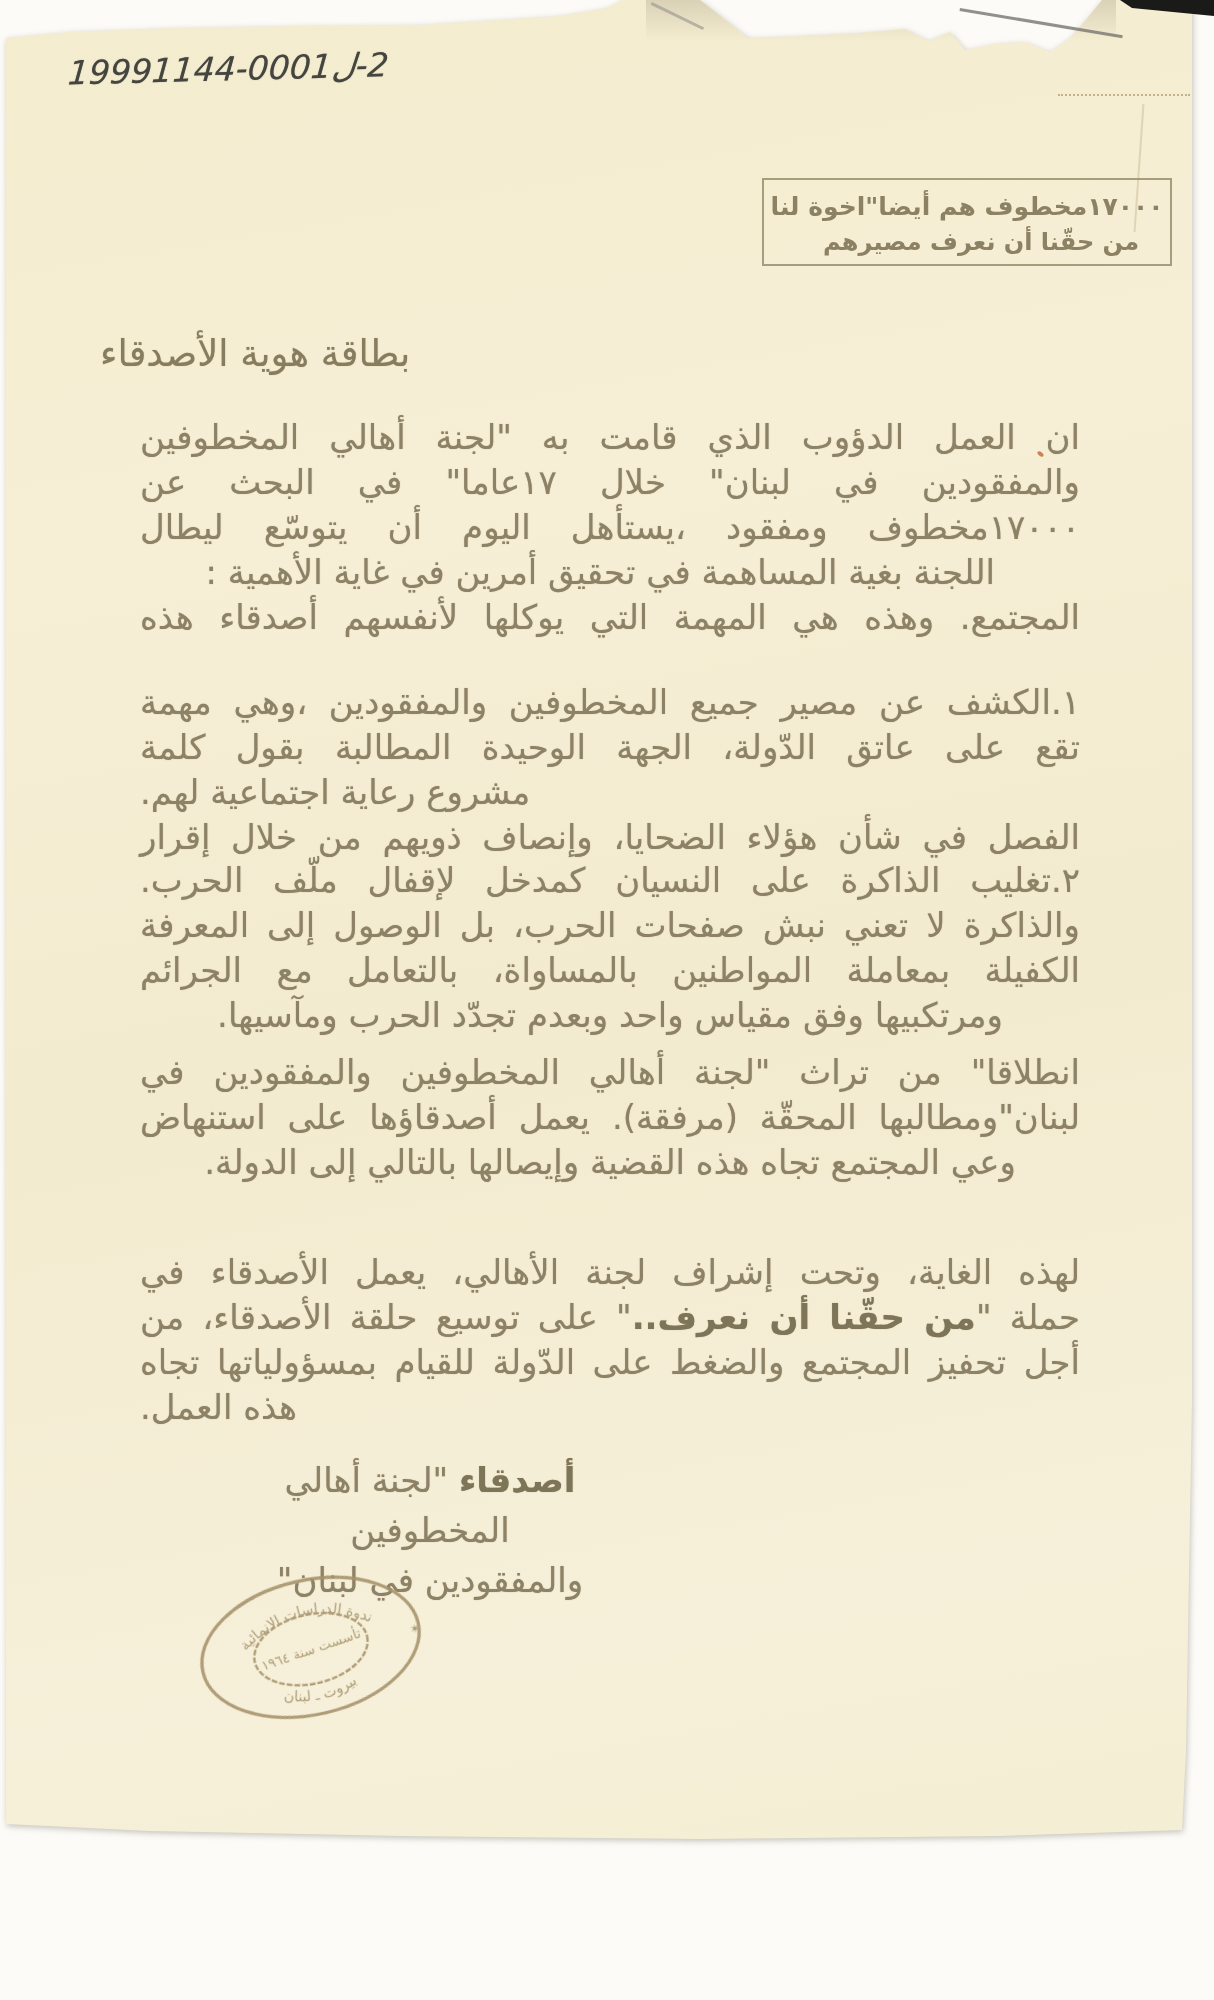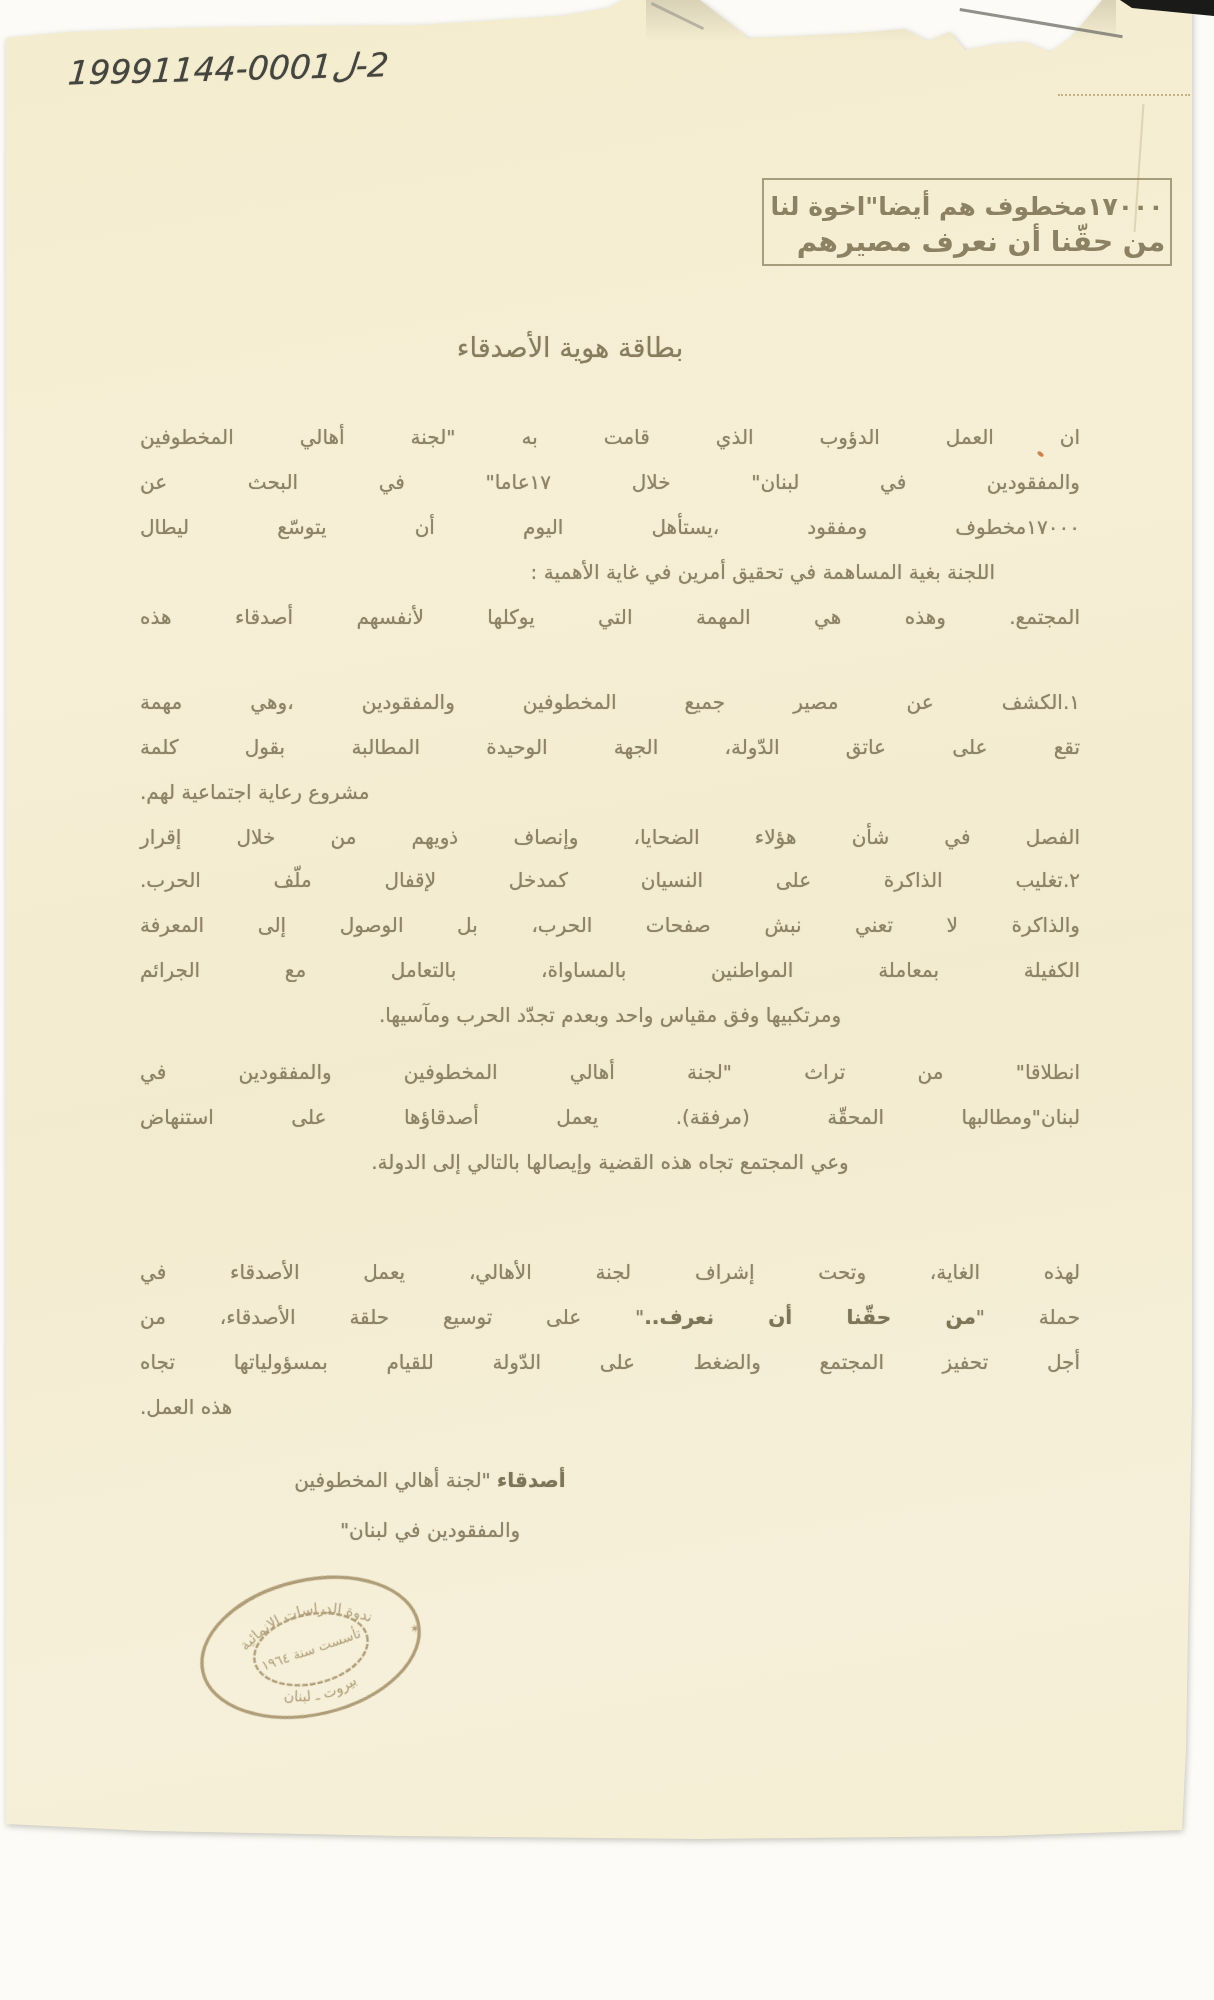"من حقّنا أن نعرف مصيرهم" .stampbox .sline2 { font-size: 28px -> 24px }
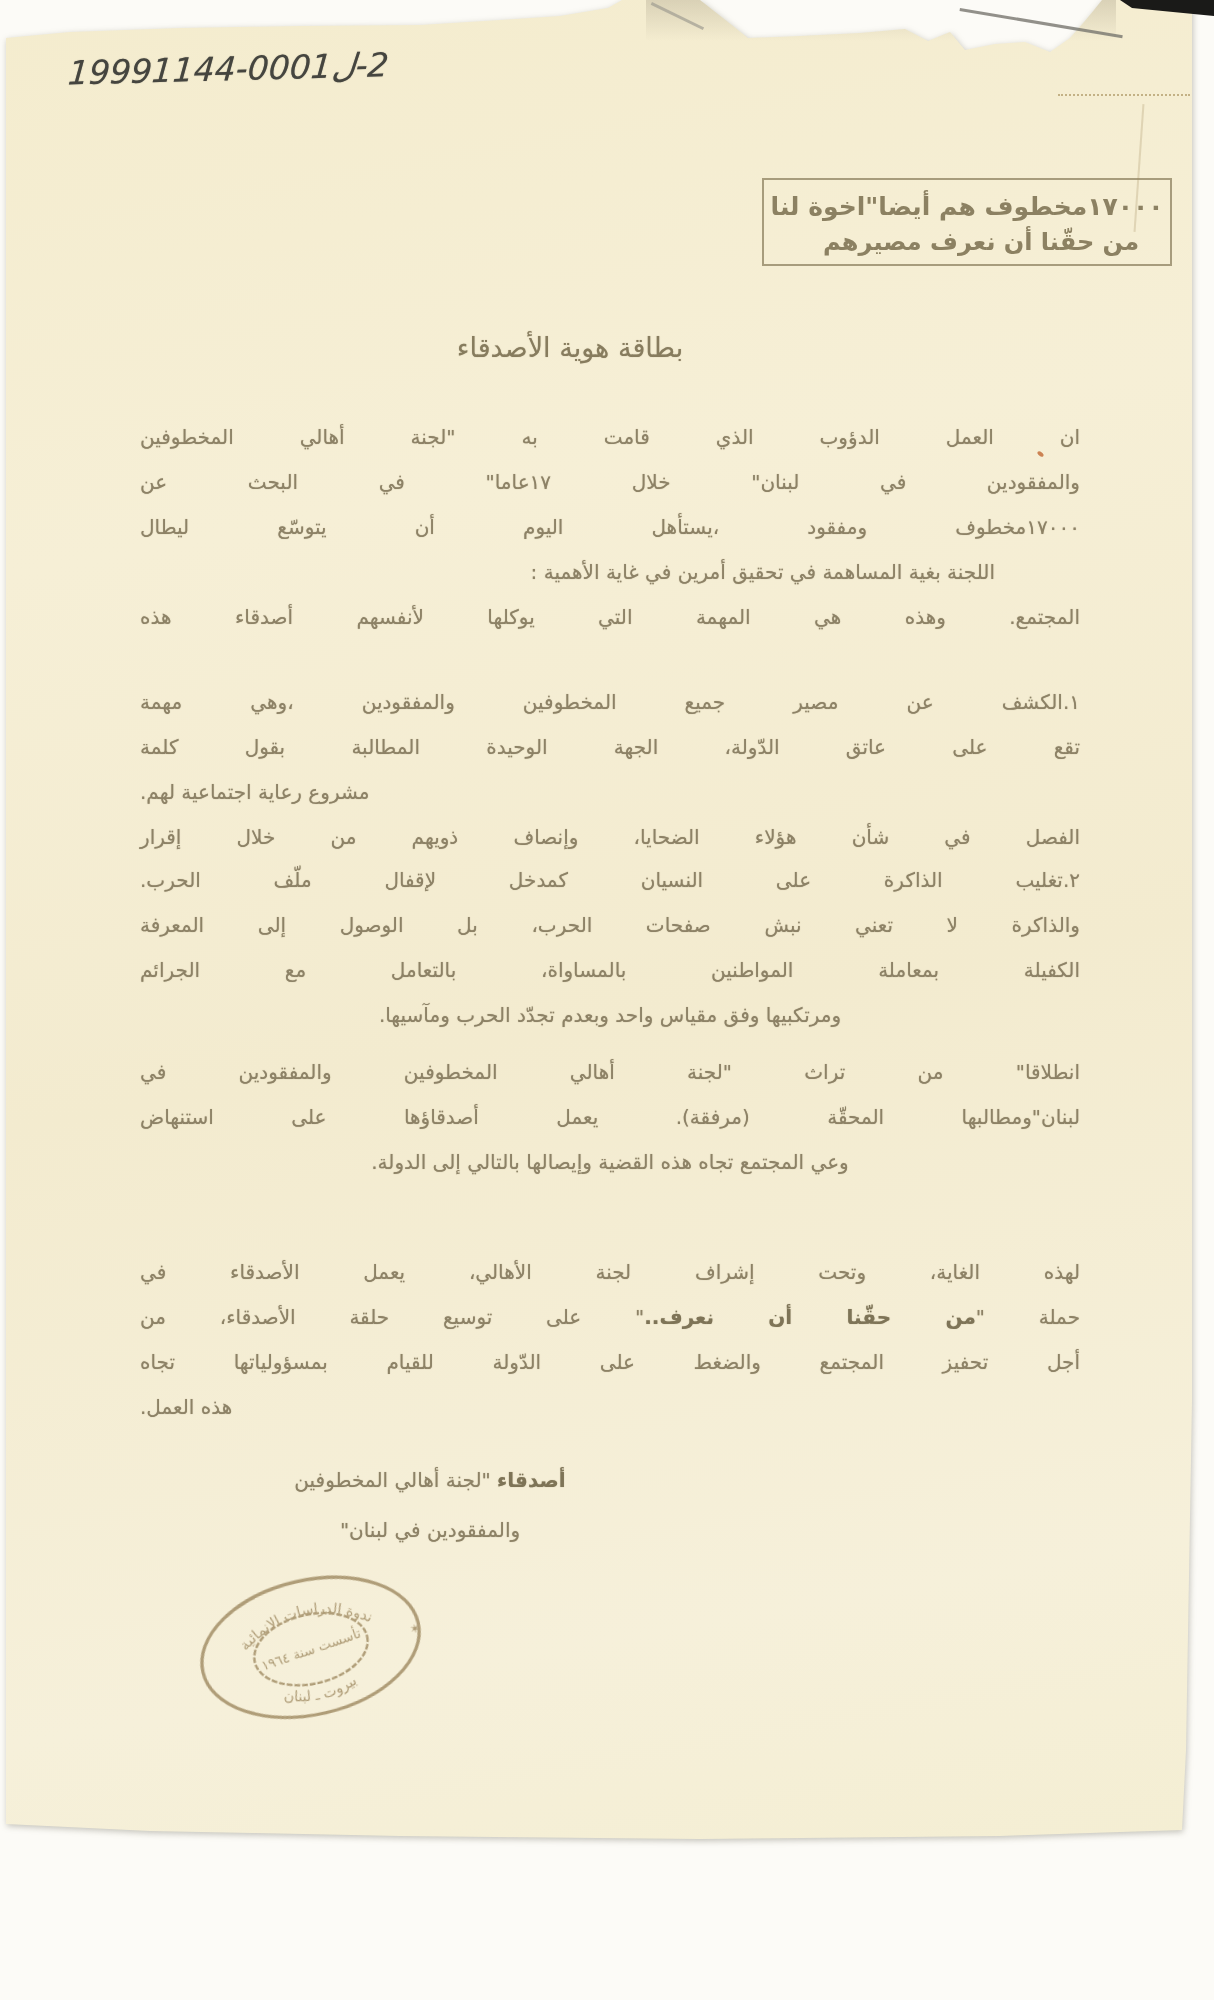"بطاقة هوية الأصدقاء" .title { font-size: 27px -> 37px; text-align: center -> left }
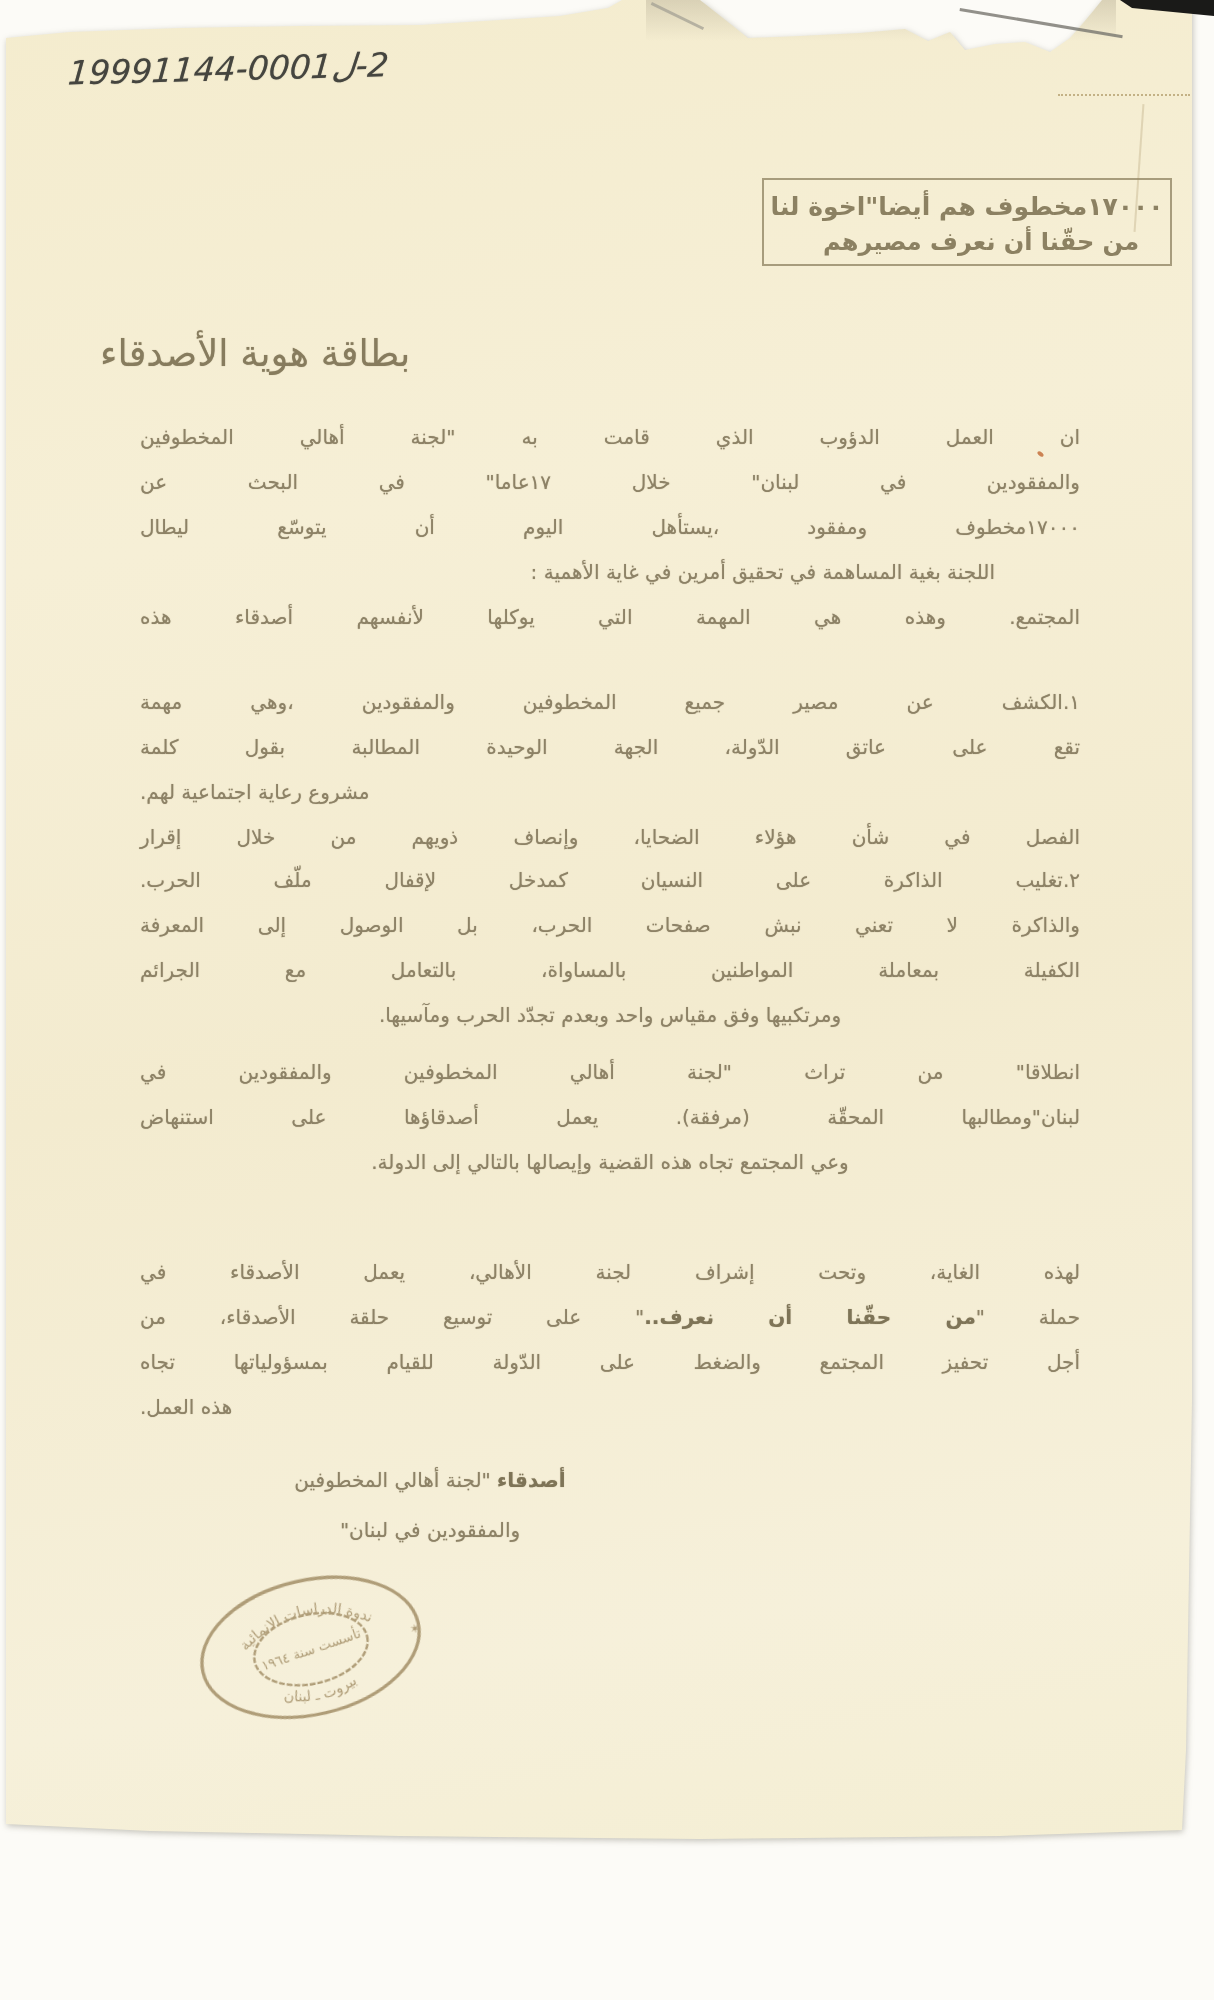"ان العمل الدؤوب الذي قامت" .para { font-size: 20px -> 34px }
